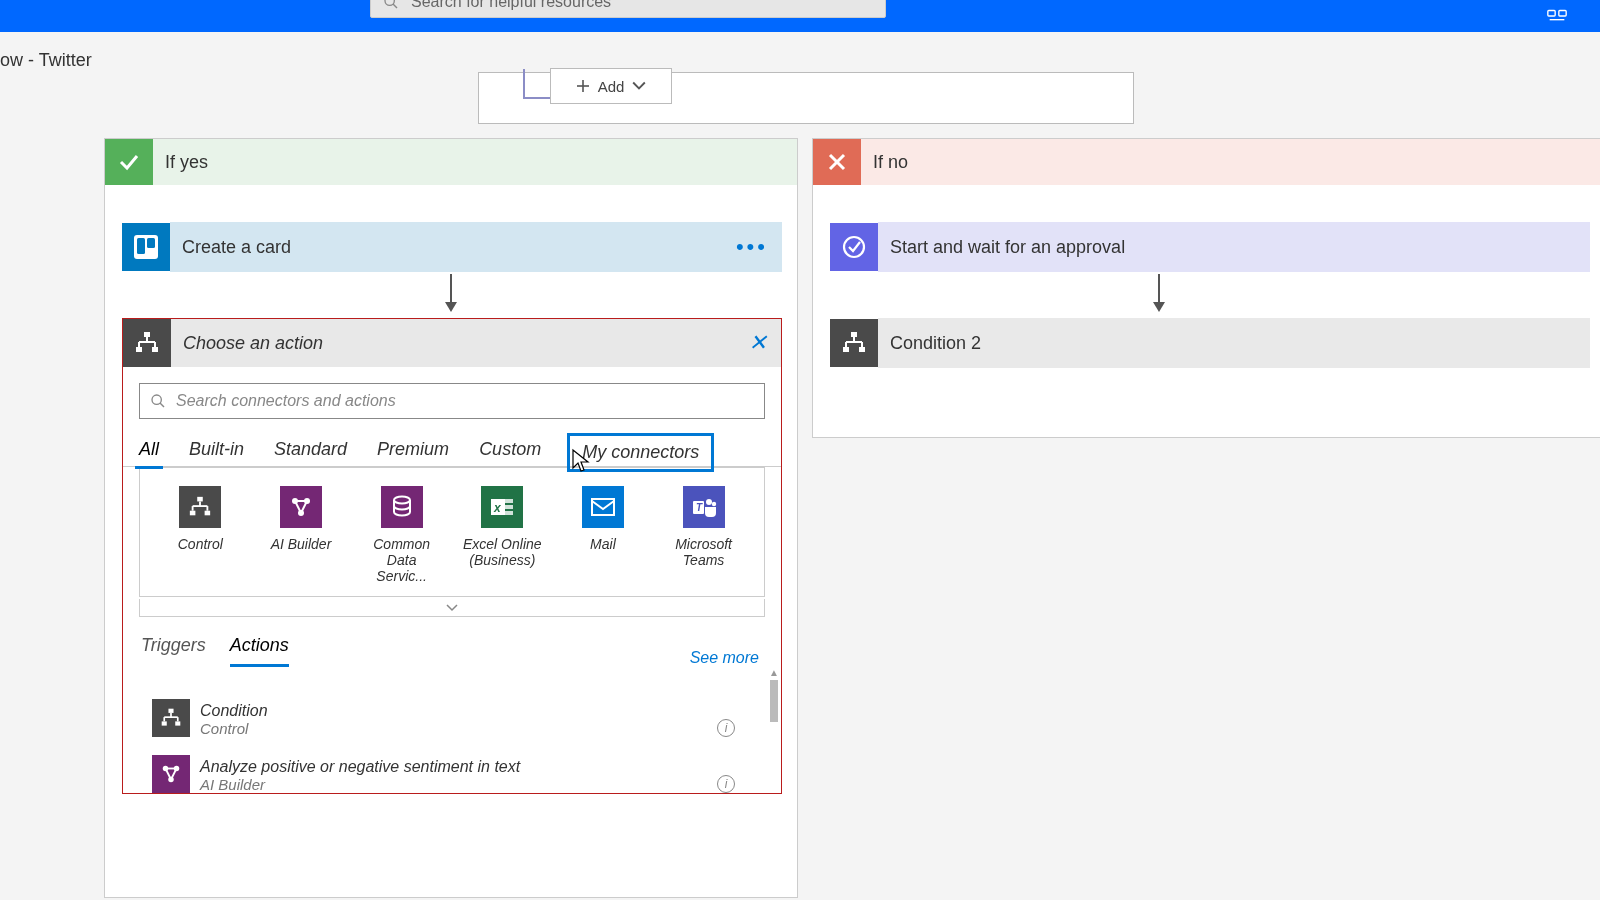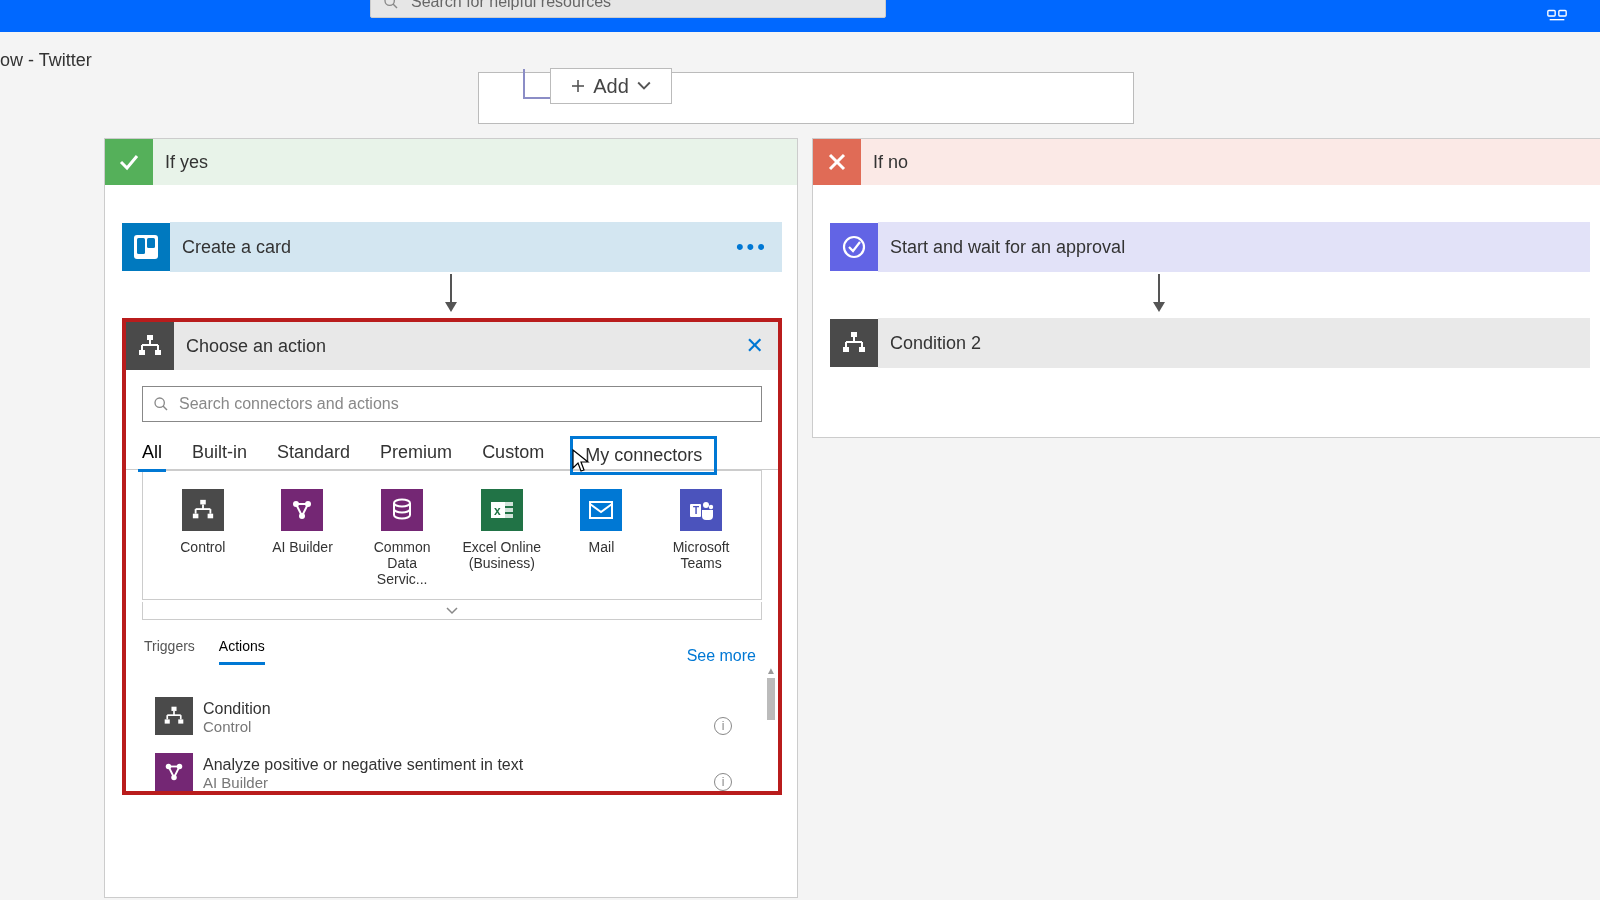"Add" .add-btn { font-size: 20px -> 15px }
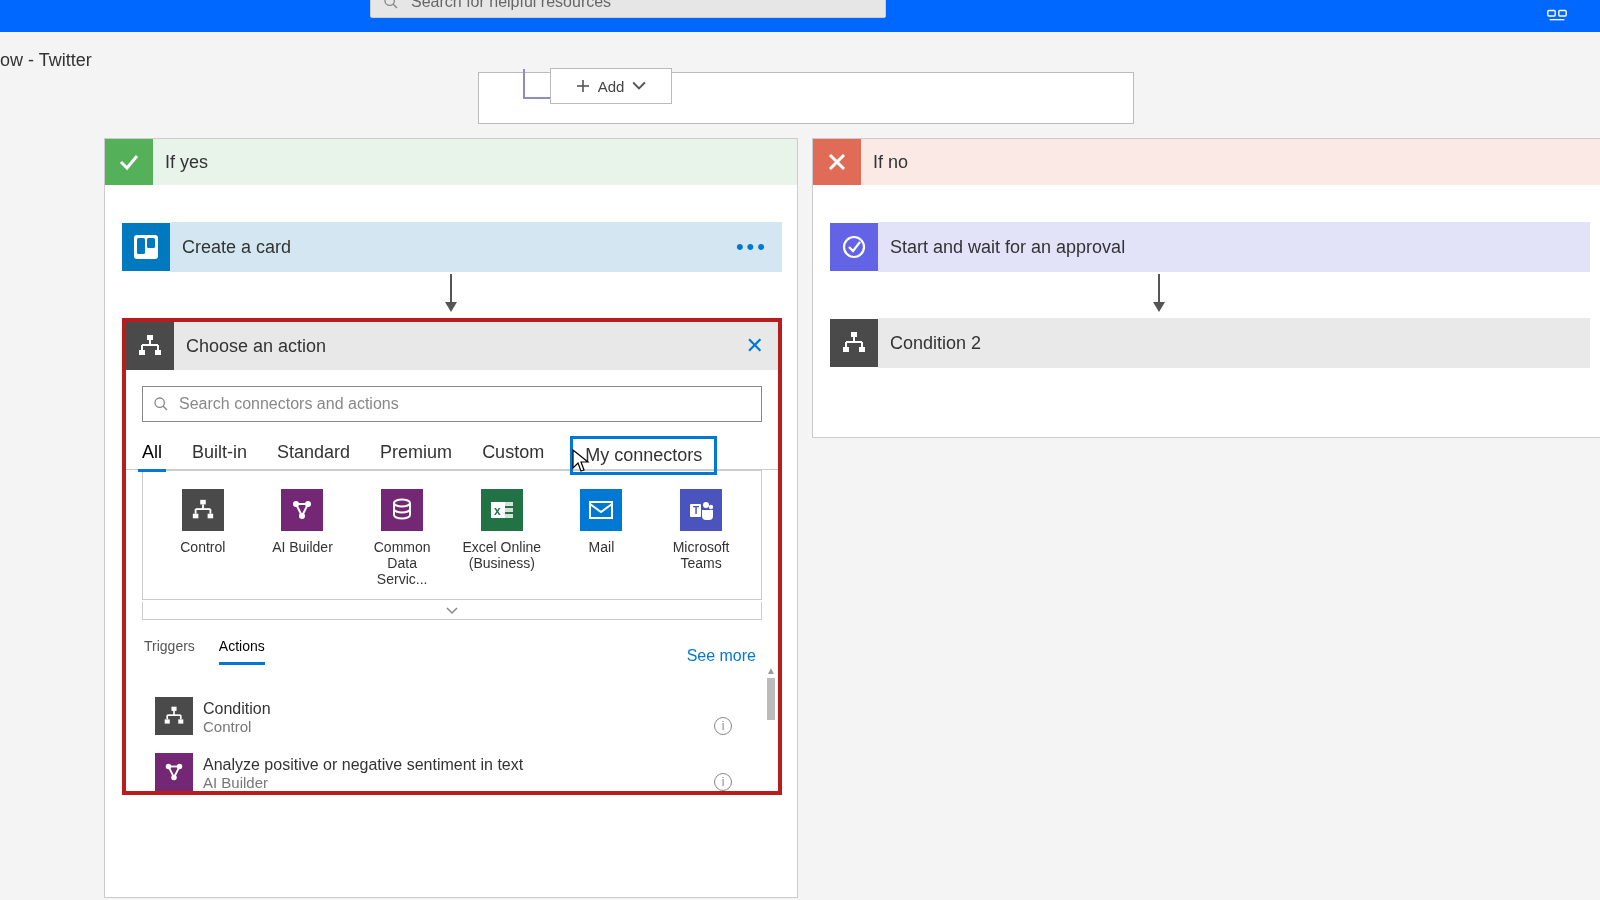"Choose an action" .choose-panel { border: 4px solid #b91c1c -> 1px solid #b91c1c; font-style: none -> italic }
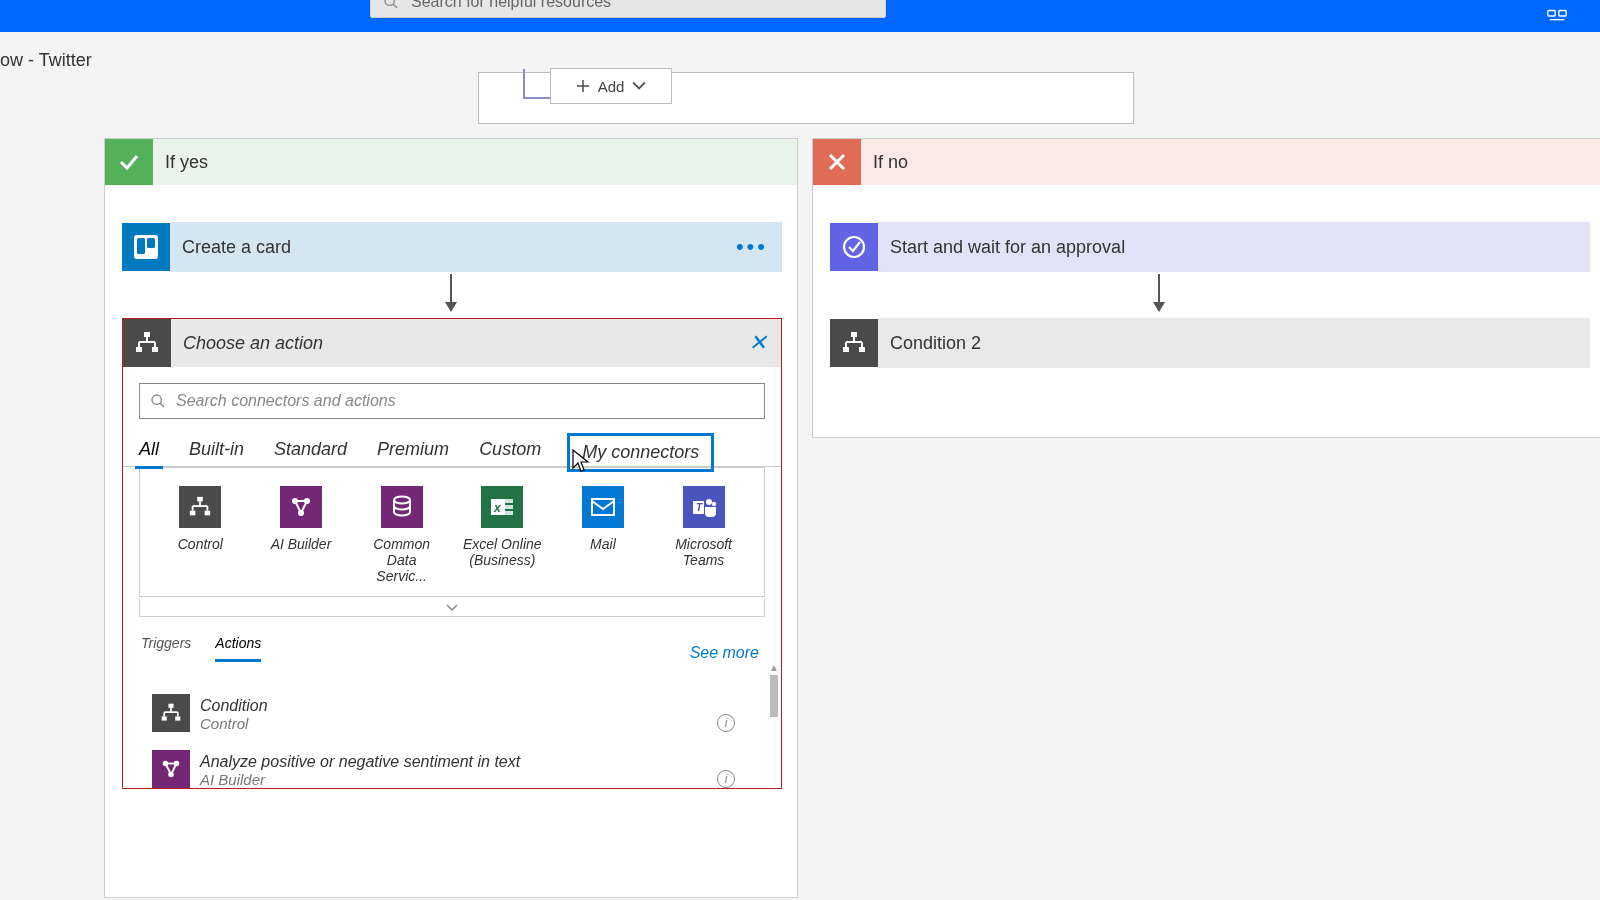"Triggers" .ta-tab { font-size: 14px -> 18px }
